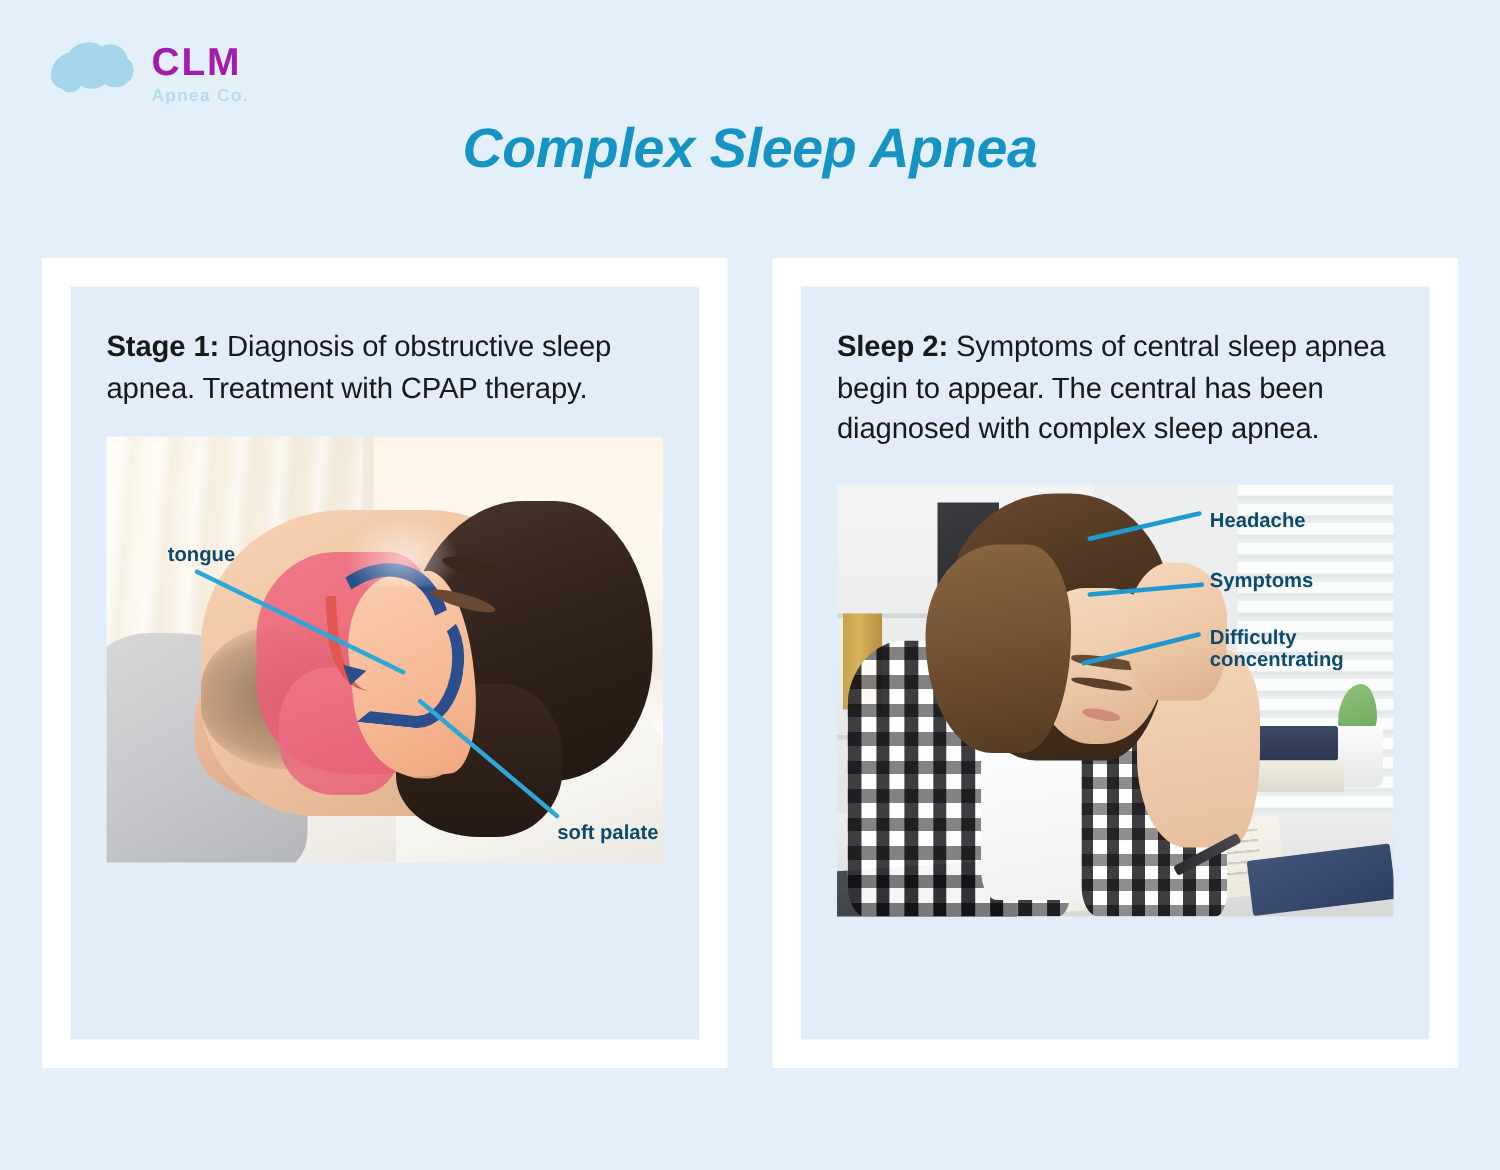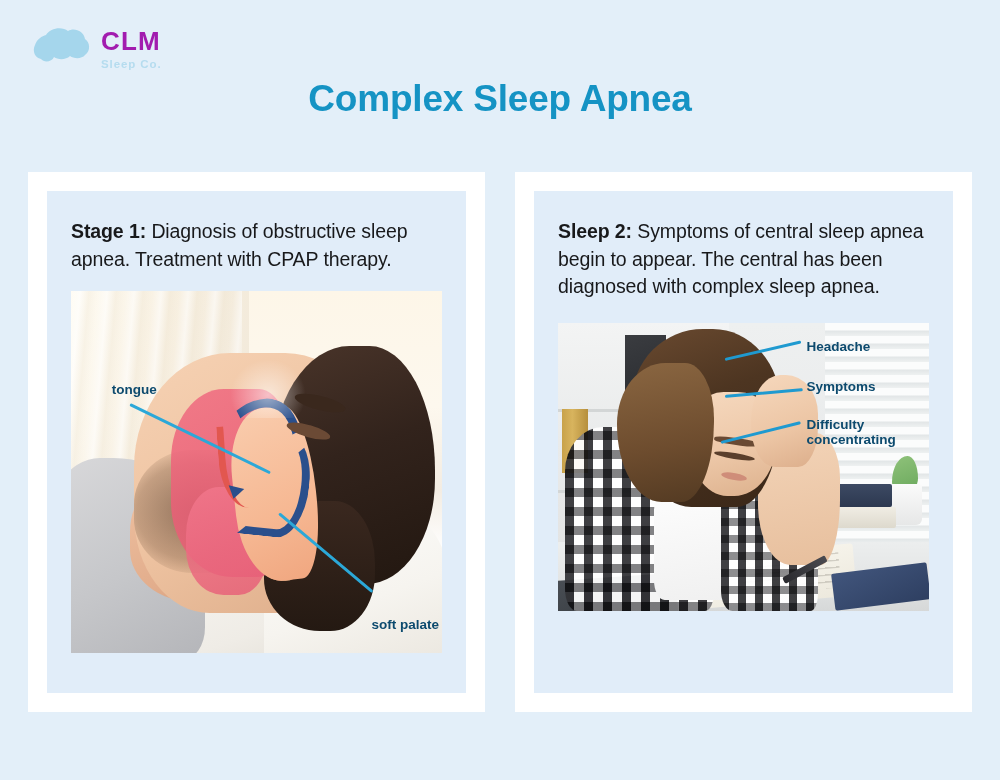"Sleep Co." span.logo-sub { text: Sleep -> Apnea }
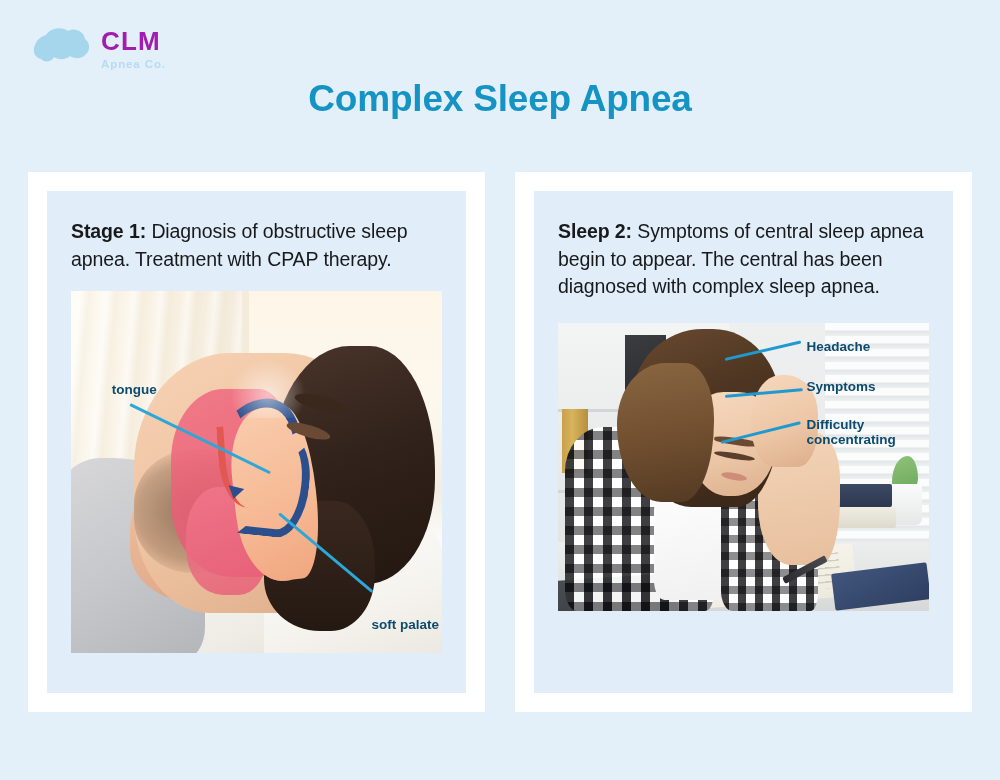"Complex Sleep Apnea" .page-title { font-style: none -> italic }
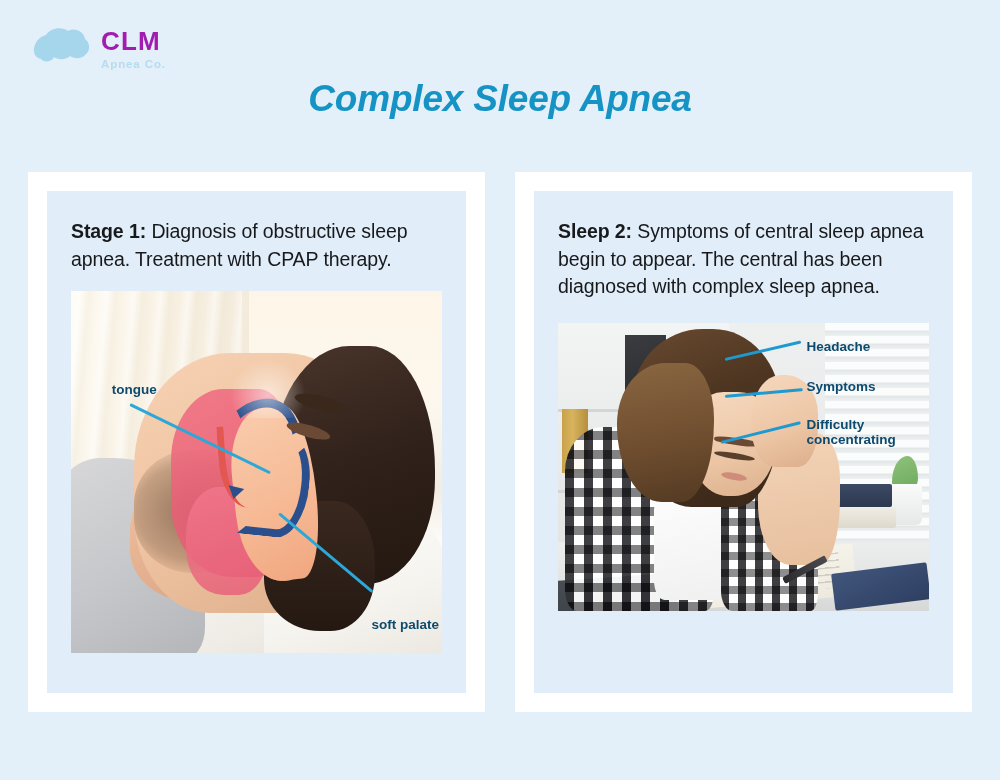"tongue" .figure.left { height: 362px -> 284px }
